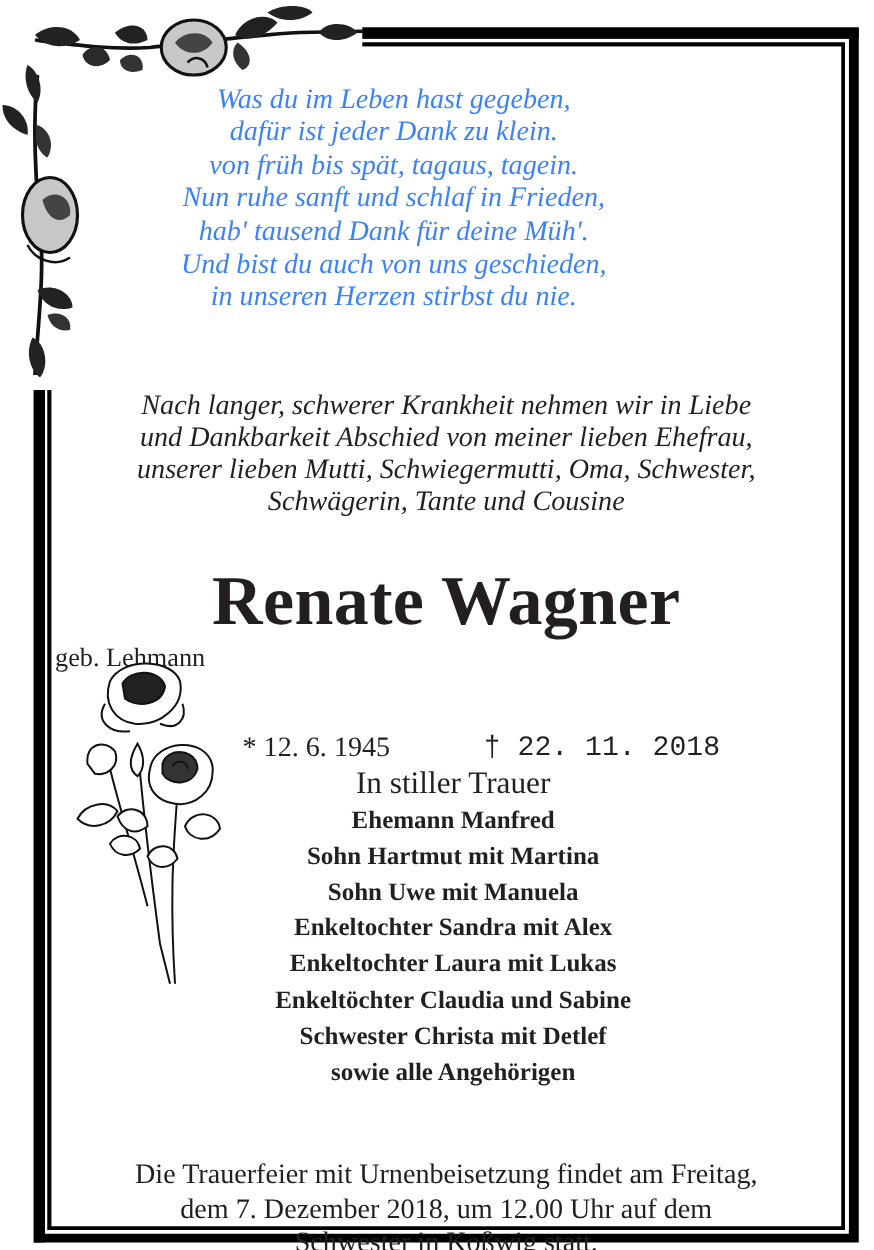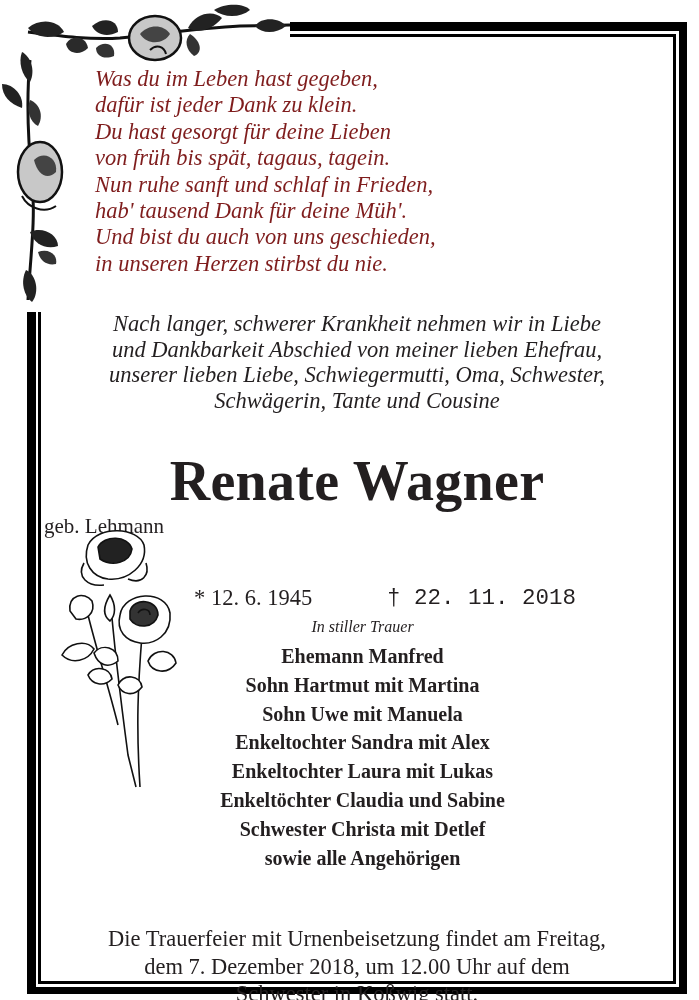"Was du im Leben hast" .poem { color: #7f1d1d -> #3b82f6; text-align: left -> center }
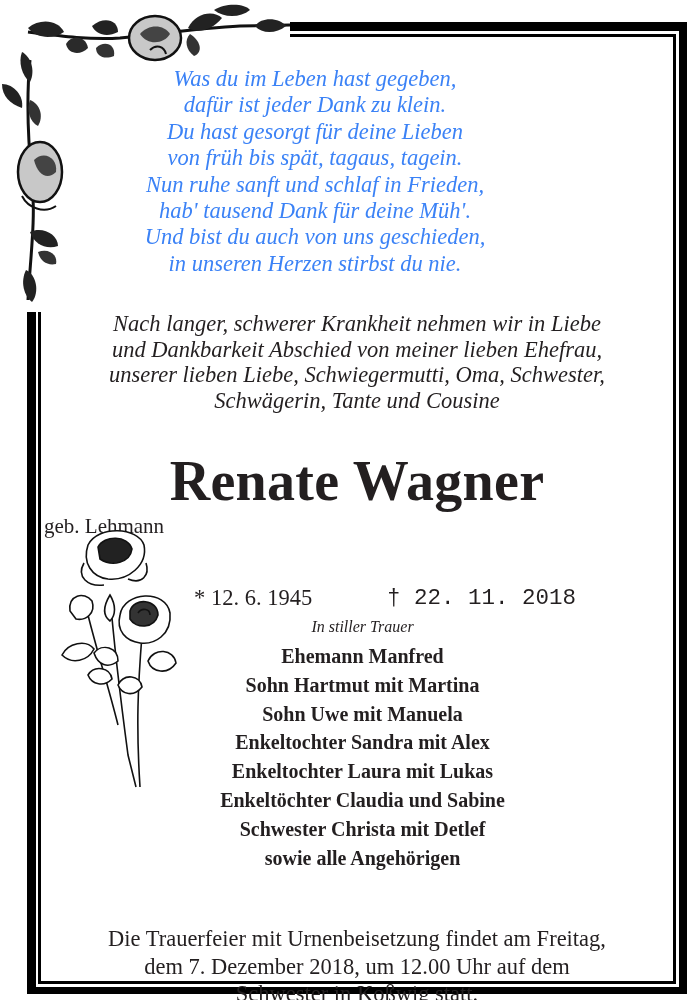"Du hast gesorgt für deine" div { html: <div>Du hast gesorgt für deine Lieben</div> -> none }
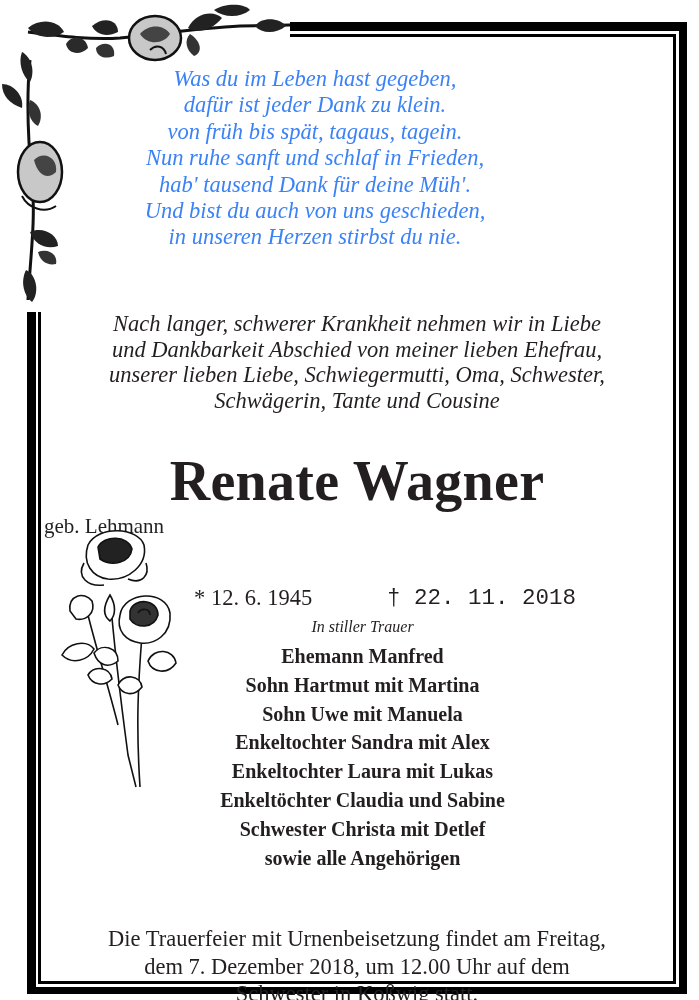"unserer lieben Liebe, Schwiegermutti," div { text: Liebe -> Mutti }
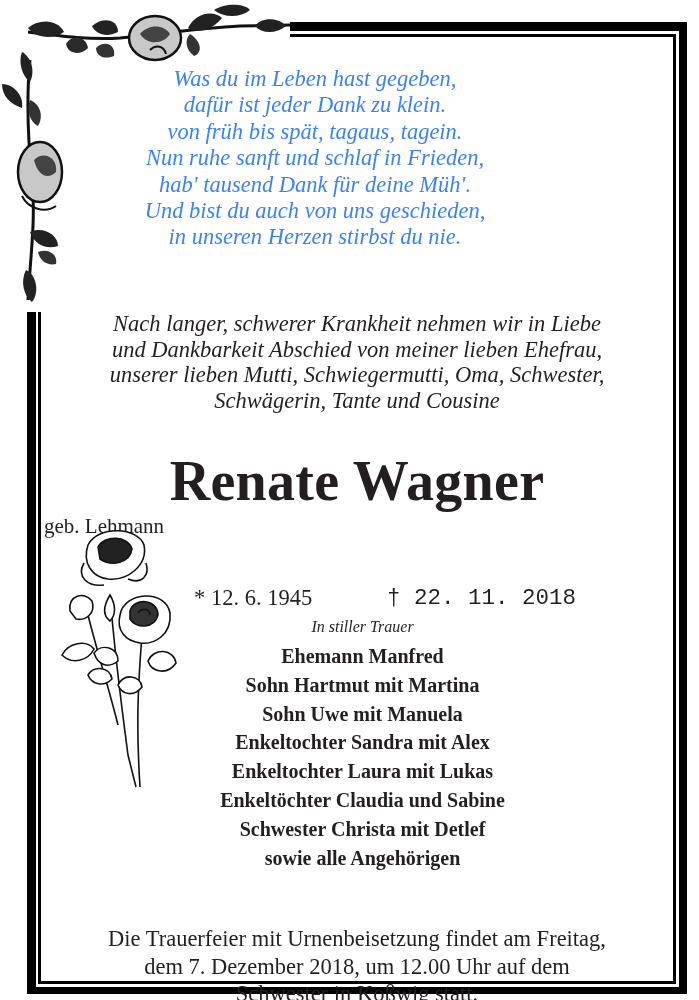"In stiller Trauer" .mourners .lead { font-size: 16px -> 25px; font-style: italic -> none }
